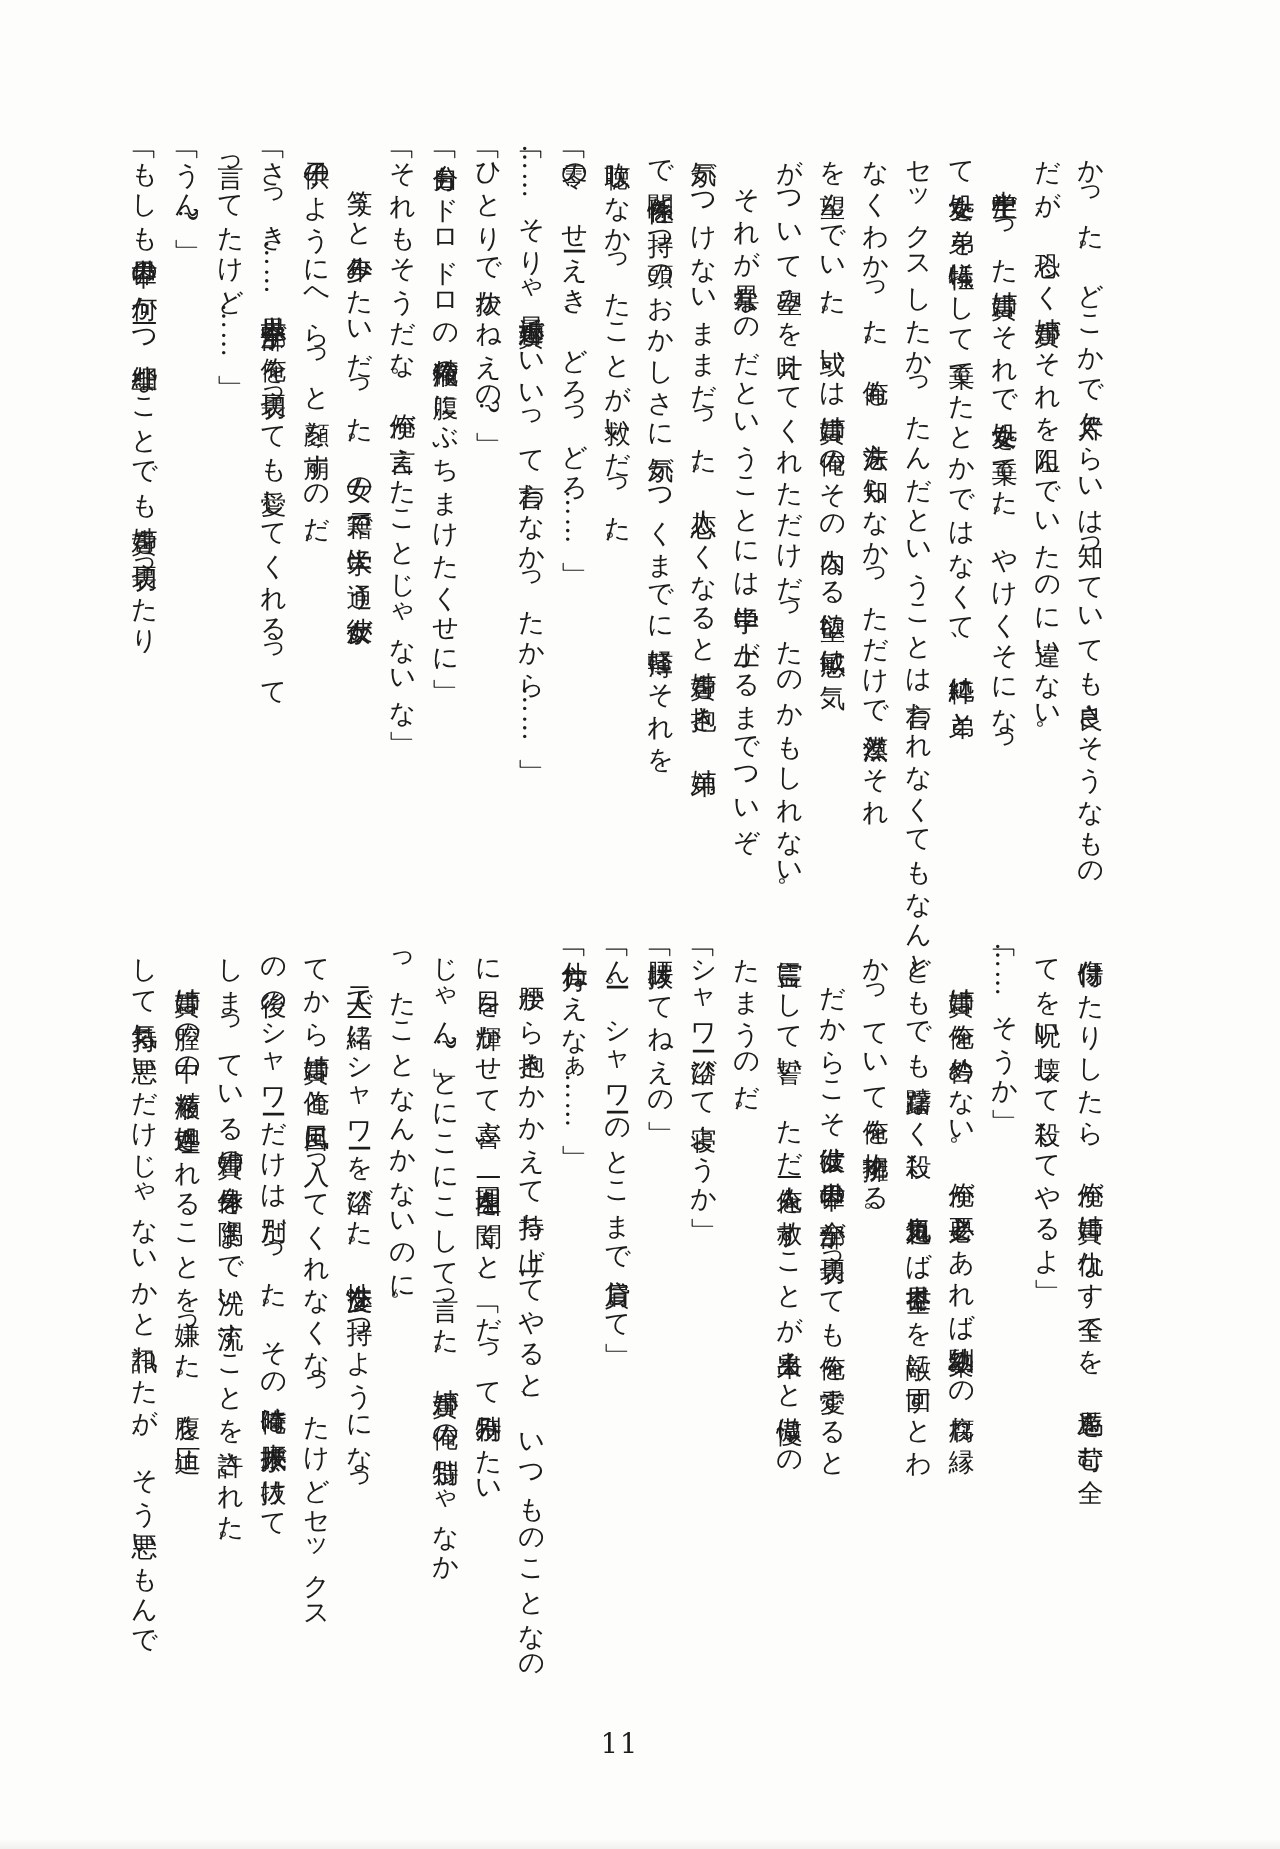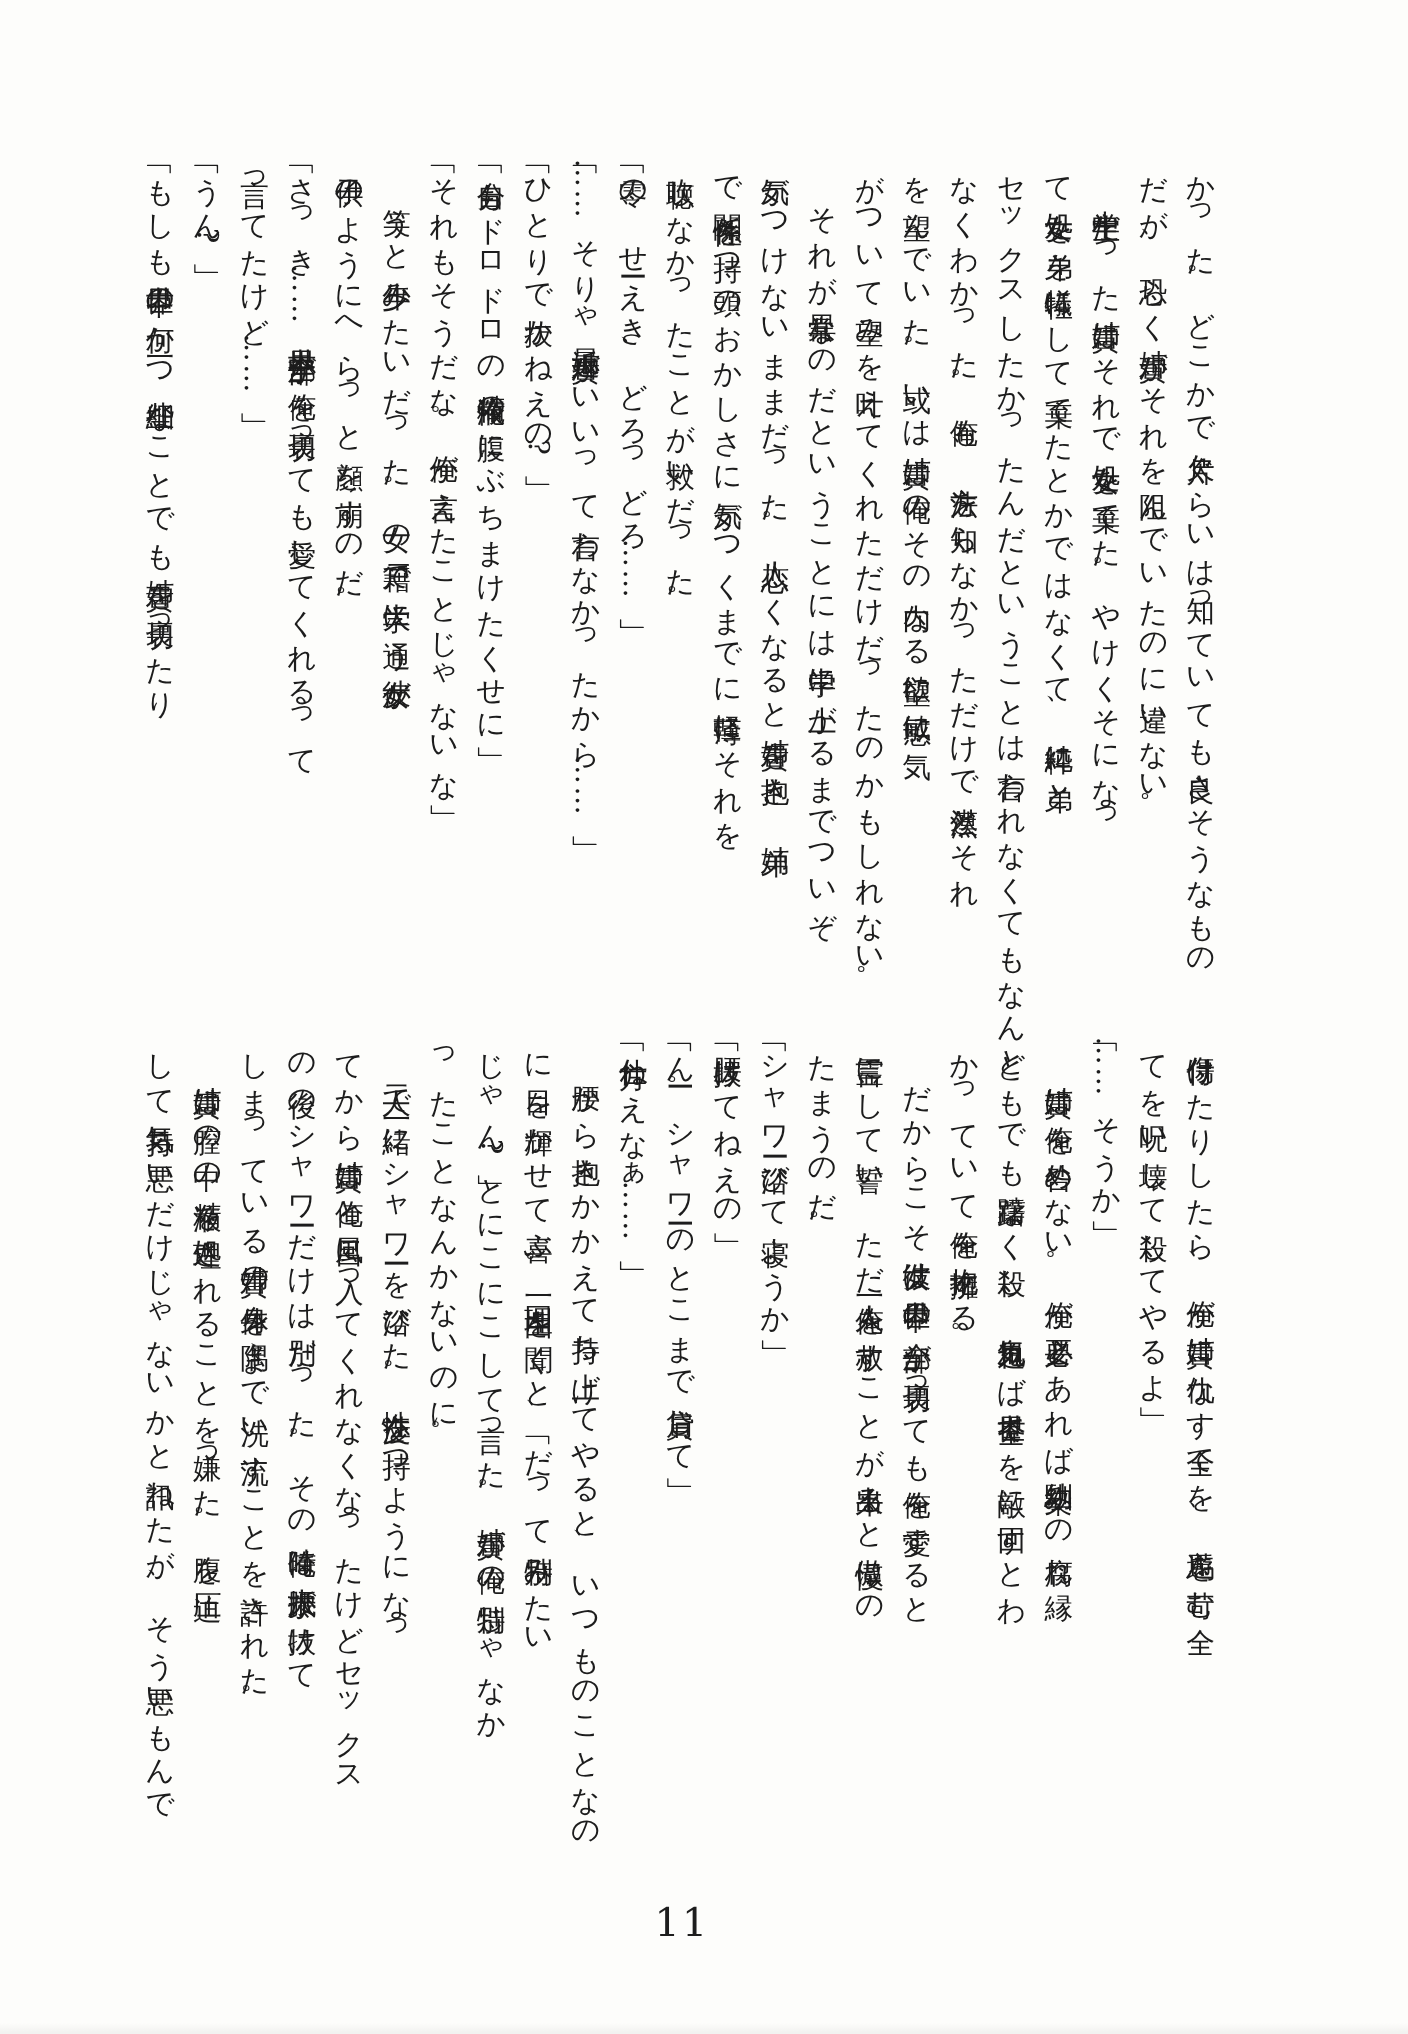"11" .page-number { font-size: 36px -> 27px }
